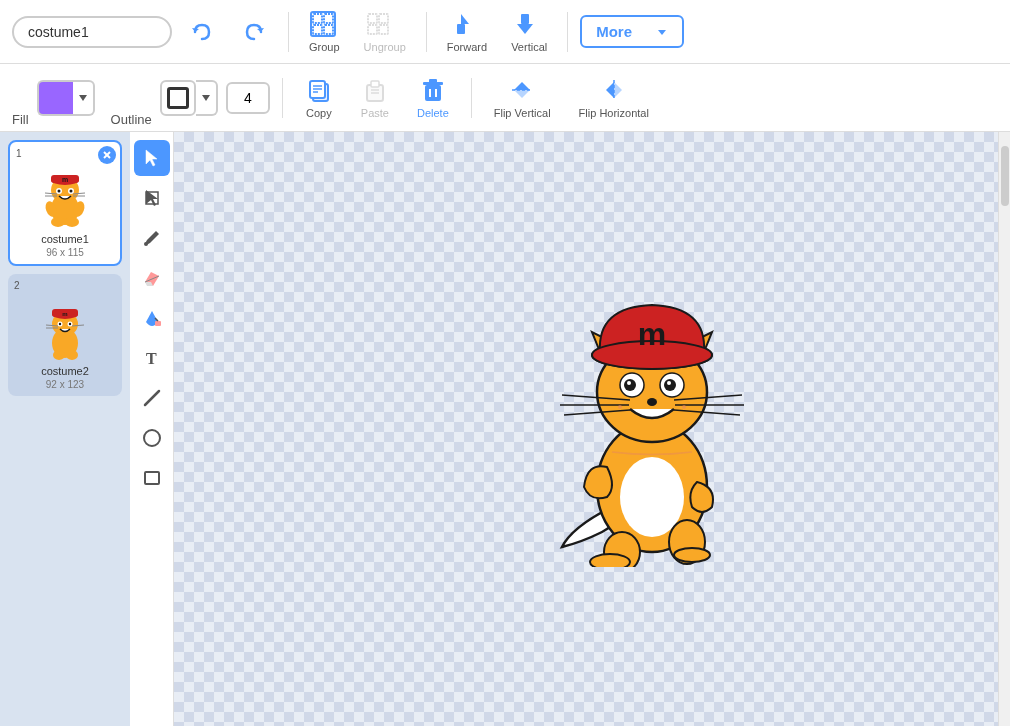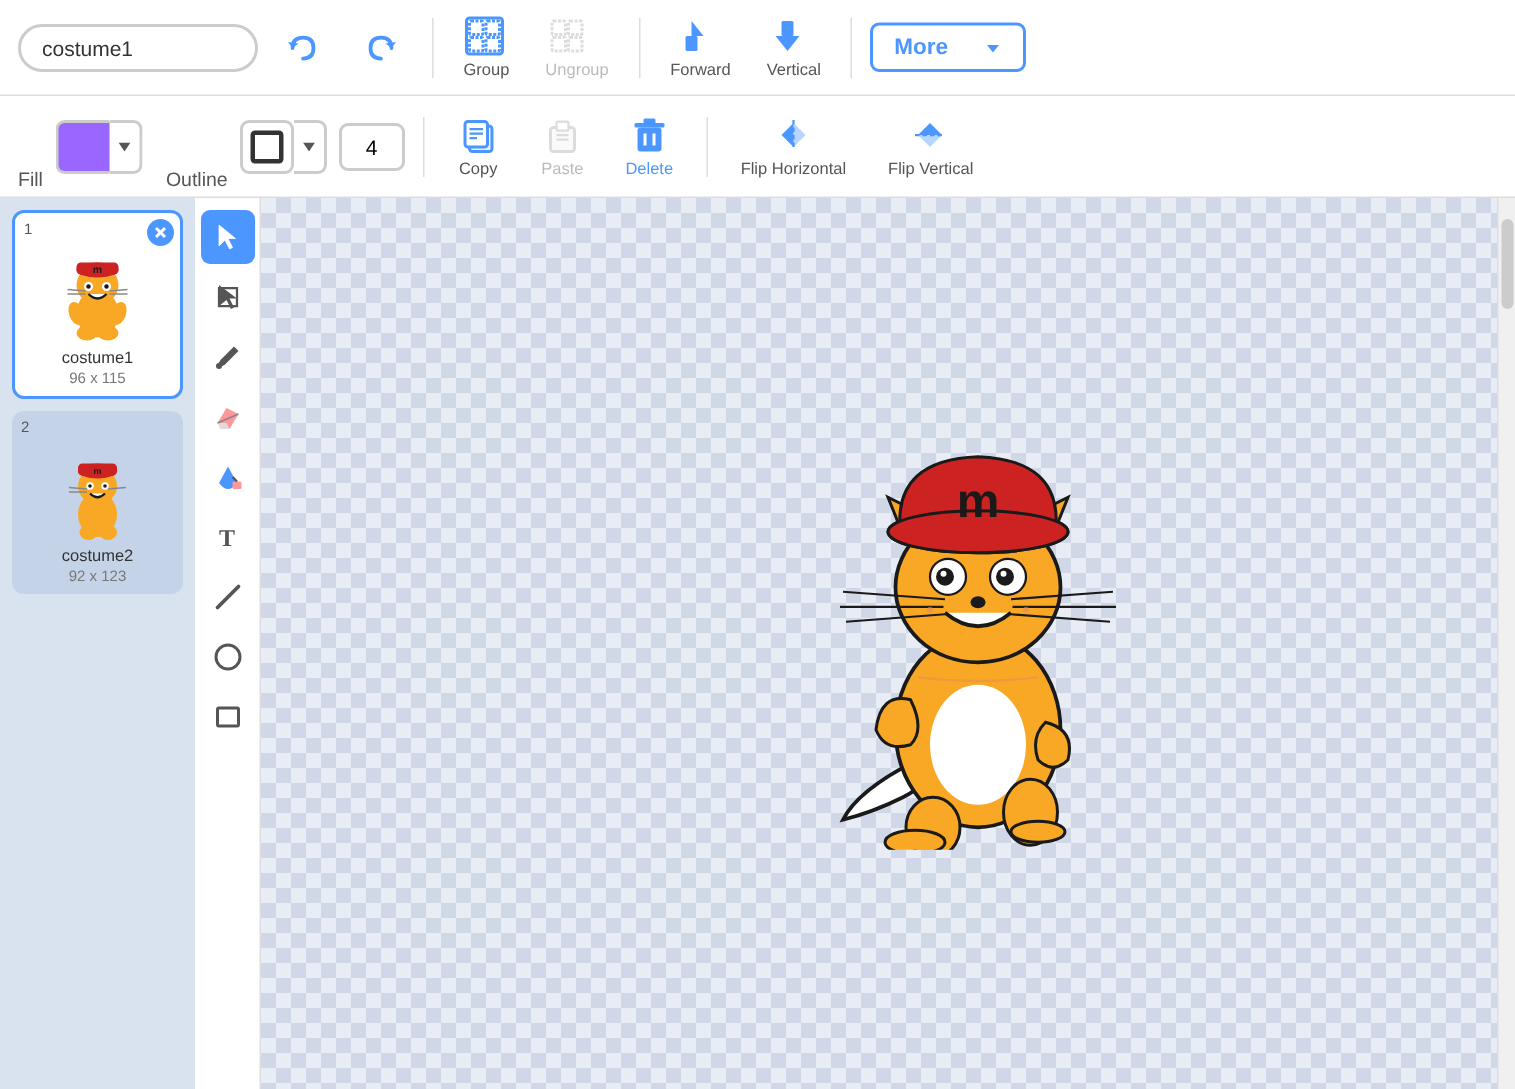"Flip Horizontal" button.toolbar2-btn { order: before "Flip Vertical" -> after "Flip Vertical" }
